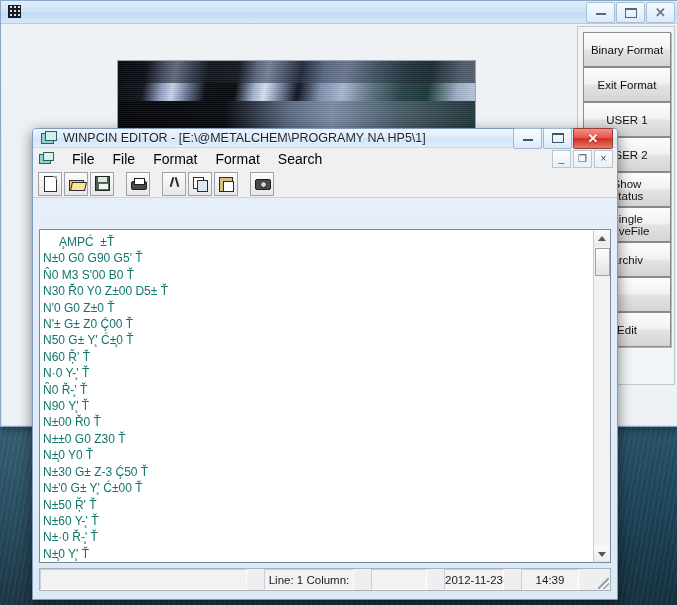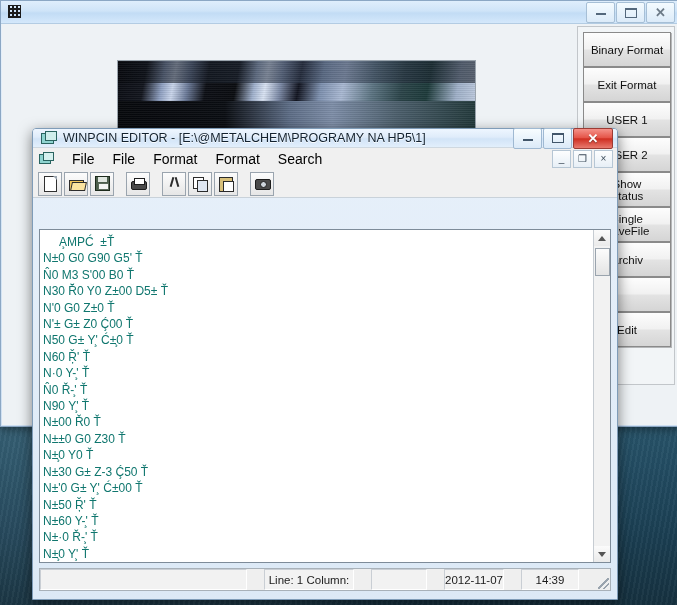"2012-11-07" div.sb-cell { text: 2012-11-07 -> 2012-11-23 }
